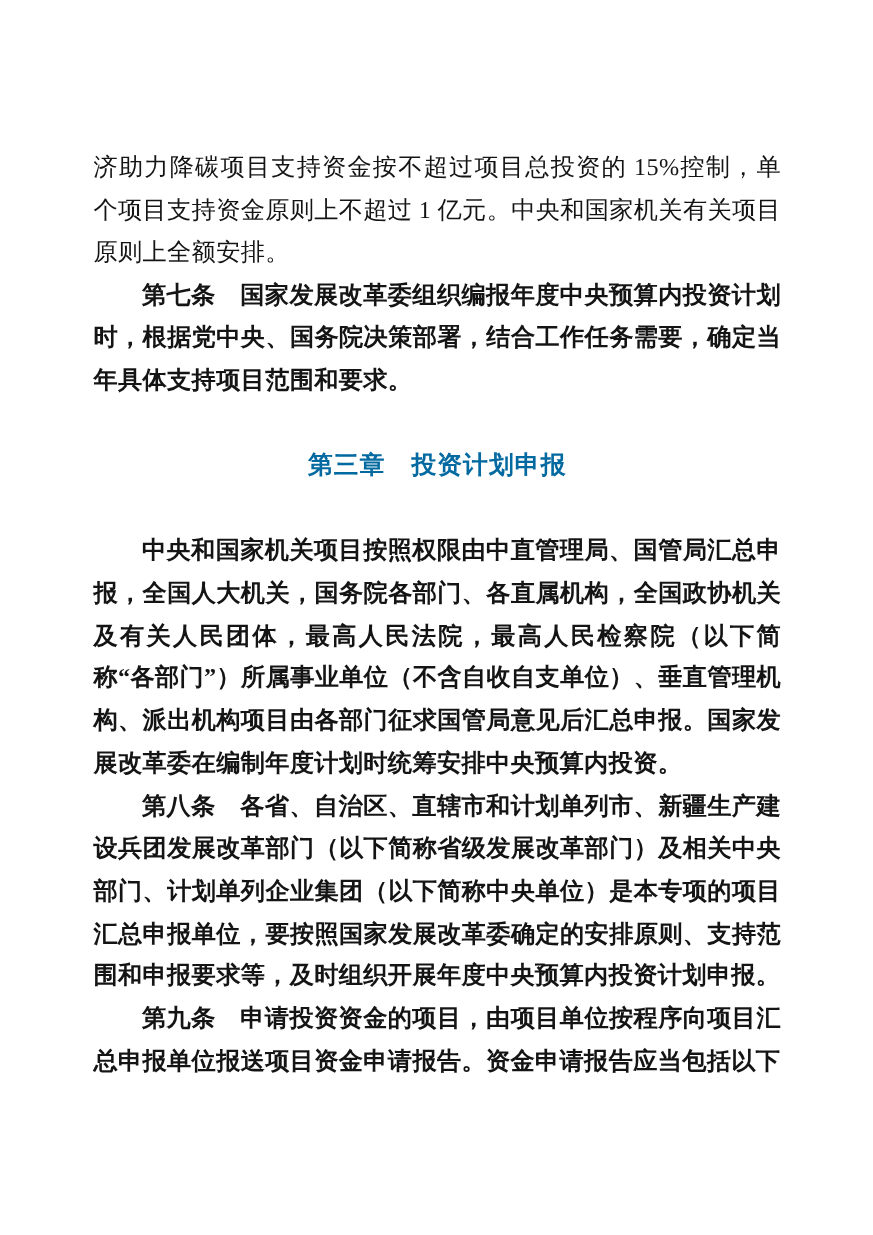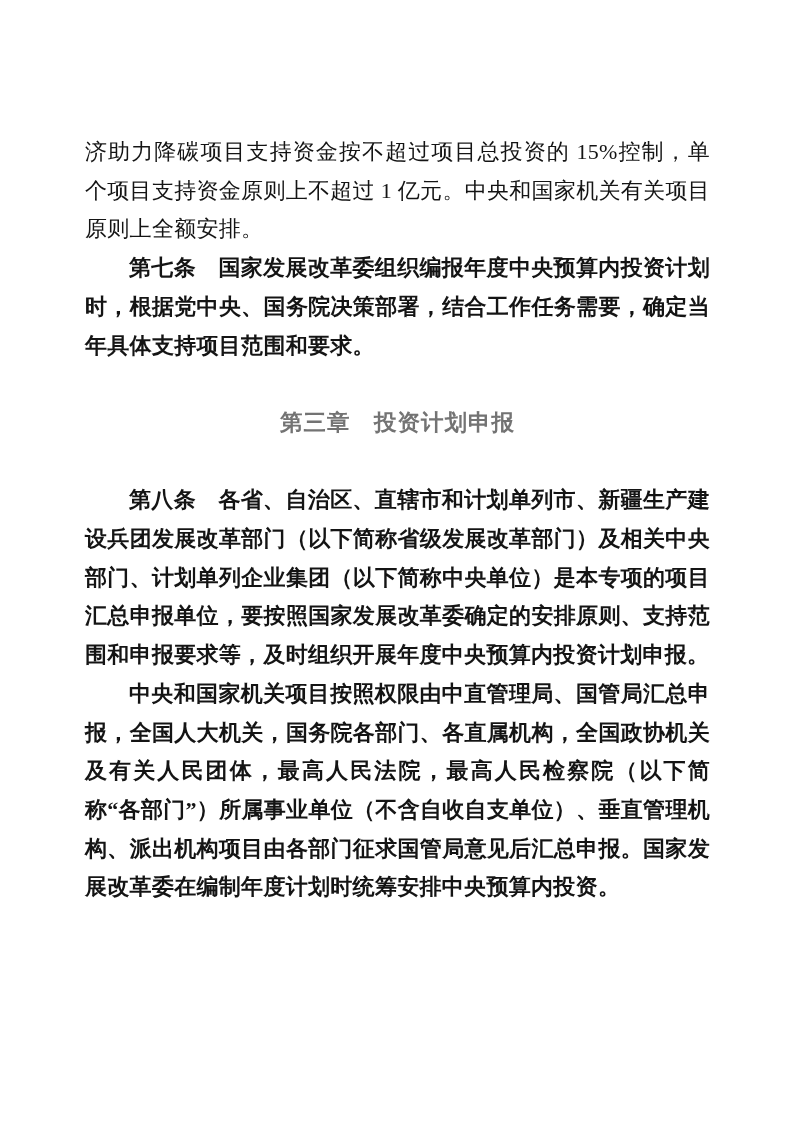"第三章 投资计划申报" .chapter { color: #737373 -> #0369a1 }
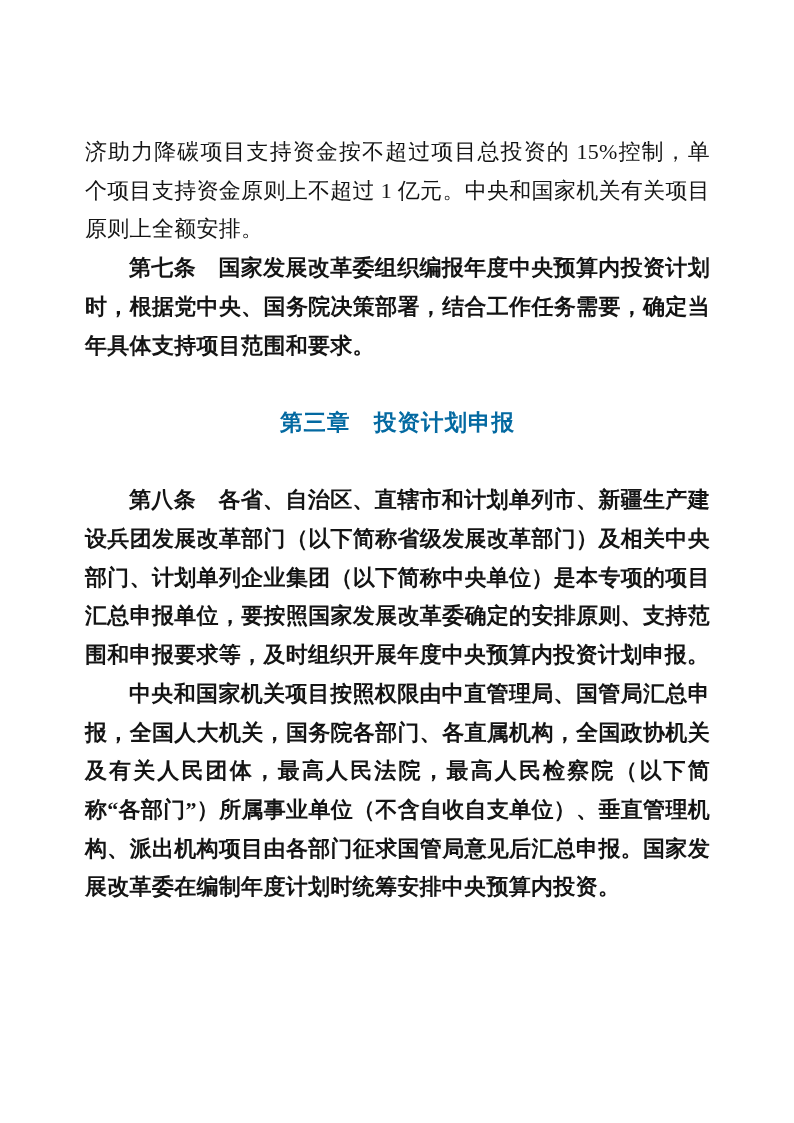"第八条" p.para { order: before "中央和国家机关项目按照权限由中直管理局、国管局汇总申报，全国人大机关，国务院各部" -> after "中央和国家机关项目按照权限由中直管理局、国管局汇总申报，全国人大机关，国务院各部" }
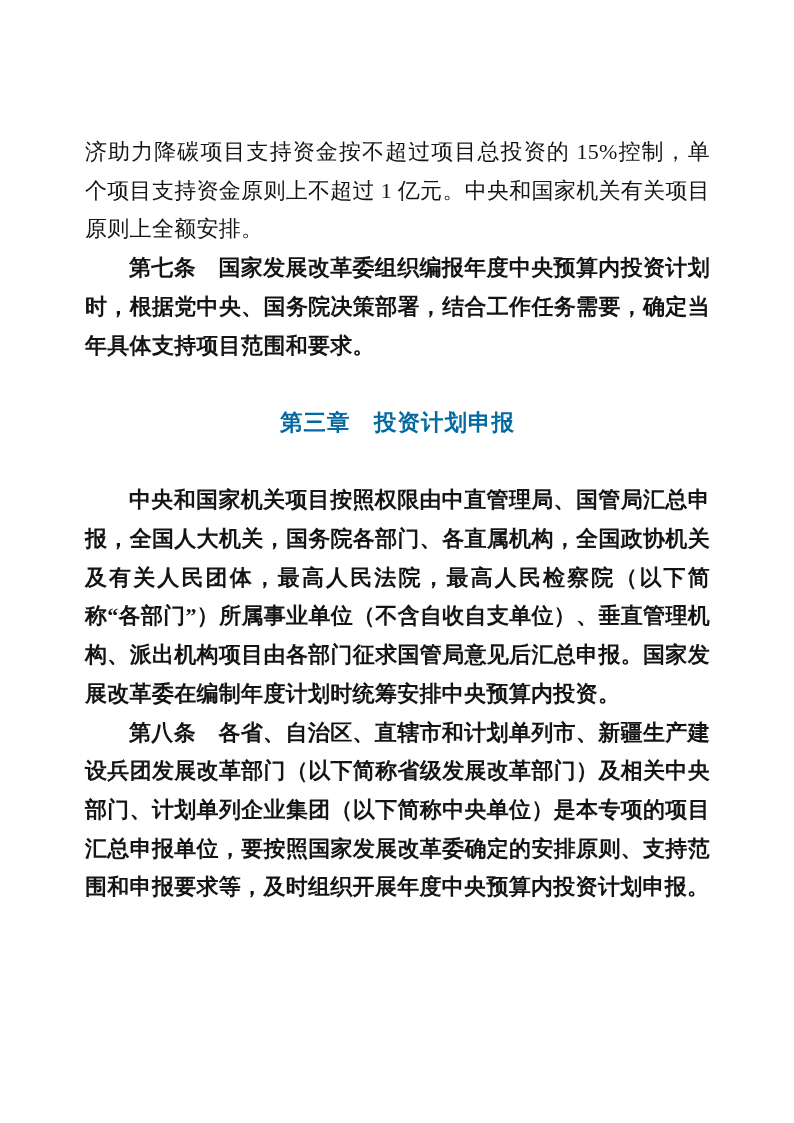"第九条" p.para { html: none -> <p>第九条 申请投资资金的项目，由项目单位按程序向项目汇总申报单位报送项目资金申请报告。资金申请报告应当包括以下</p> }
